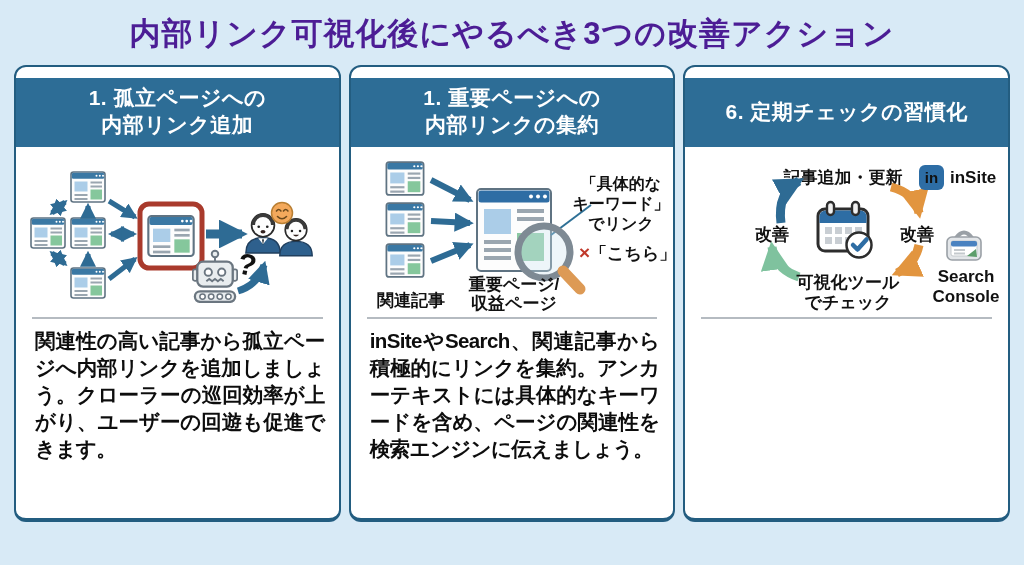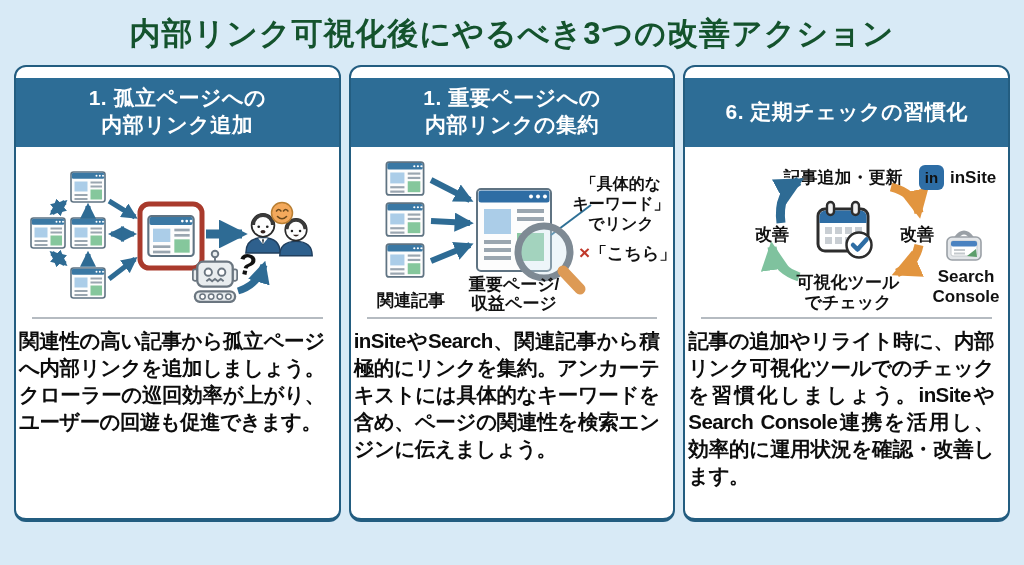"内部リンク可視化後にやるべき3つの改善アクション" .title { color: #14532d -> #4c1d95 }
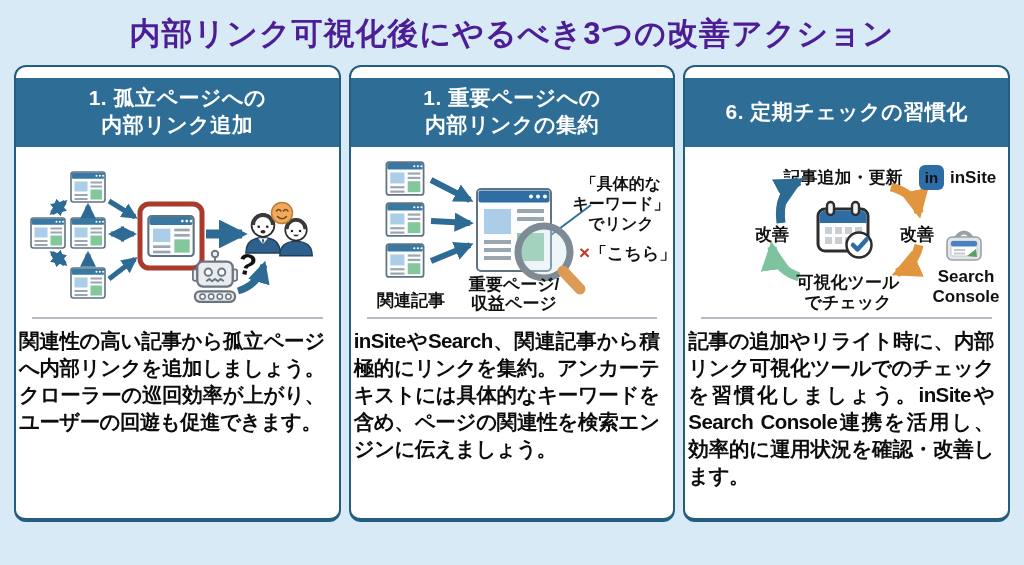"関連性の高い記事から孤立ページへ内部リンクを追加しましょう。クローラーの巡回効率" .card-body { padding: 8px 14px 0 3px -> 8px 14px 0 19px }
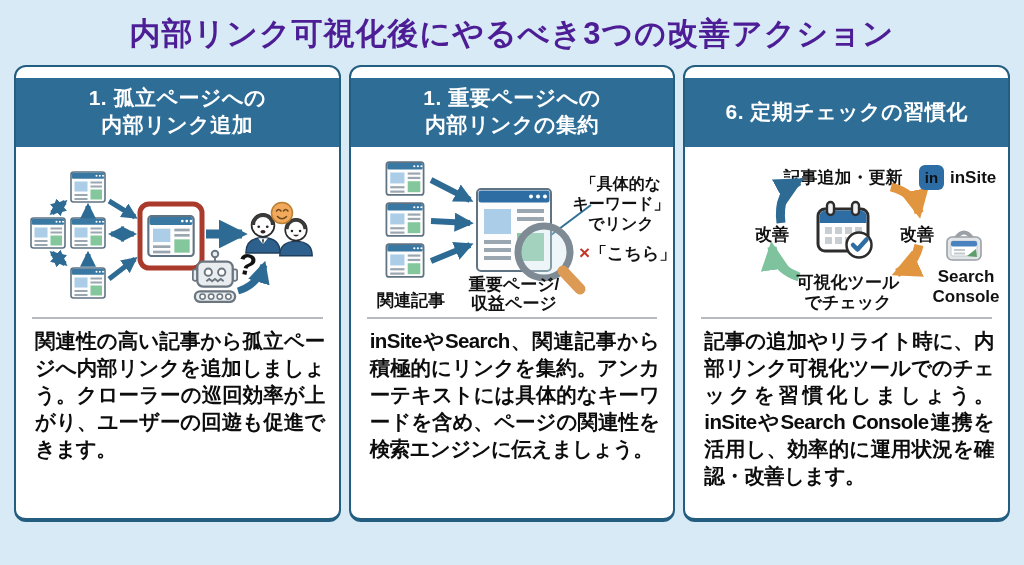"記事の追加やリライト時に、内部リンク可視化ツールでのチェックを習慣化しましょう。" div.card-body { html: <div>記事の追加やリライト時に、内部リンク可視化ツールでのチェックを習慣化しましょう。inSiteやSearch Console連携を活用し、効率的に運用状況を確認・改善します。</div> -> none }
